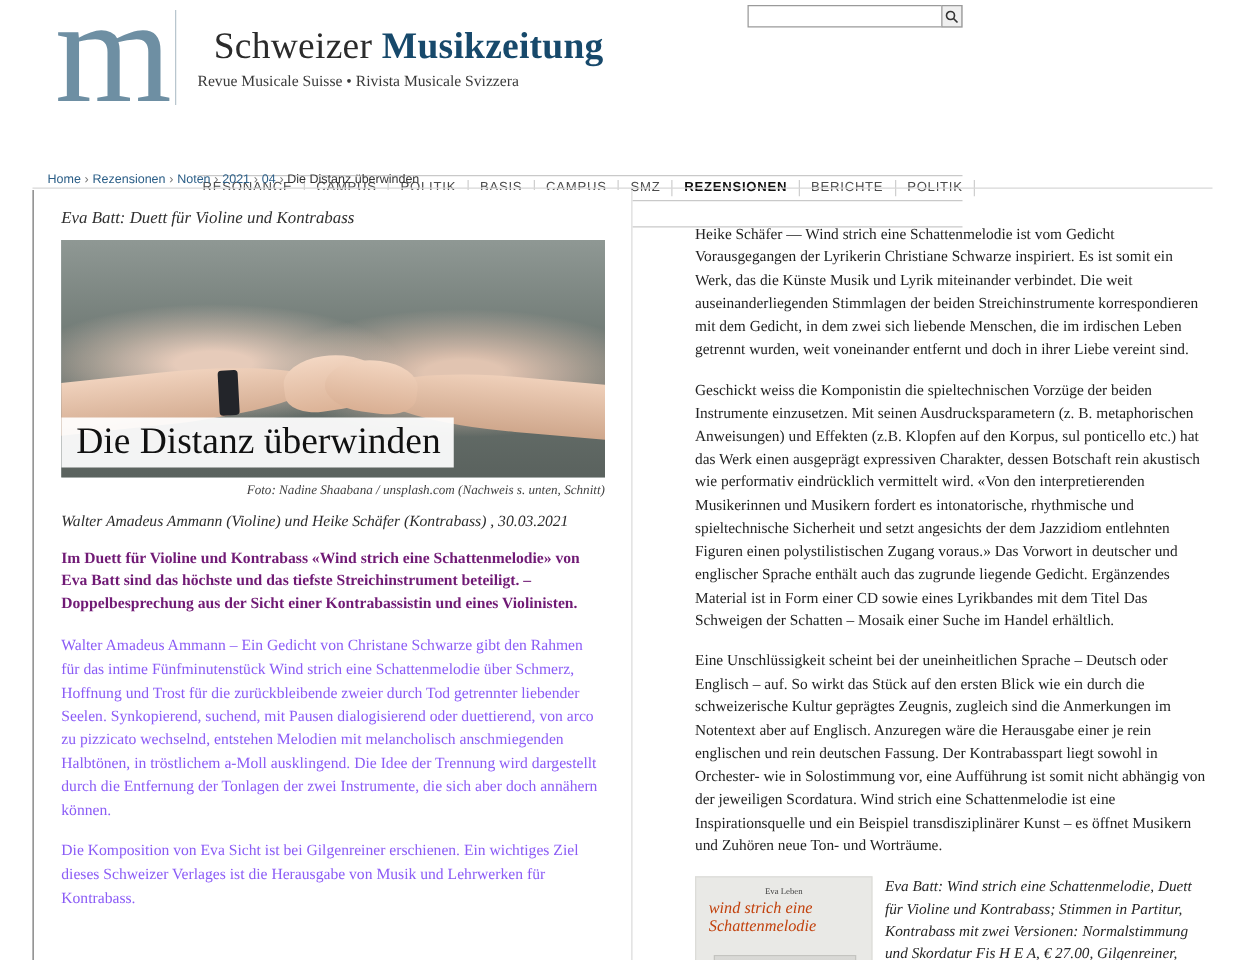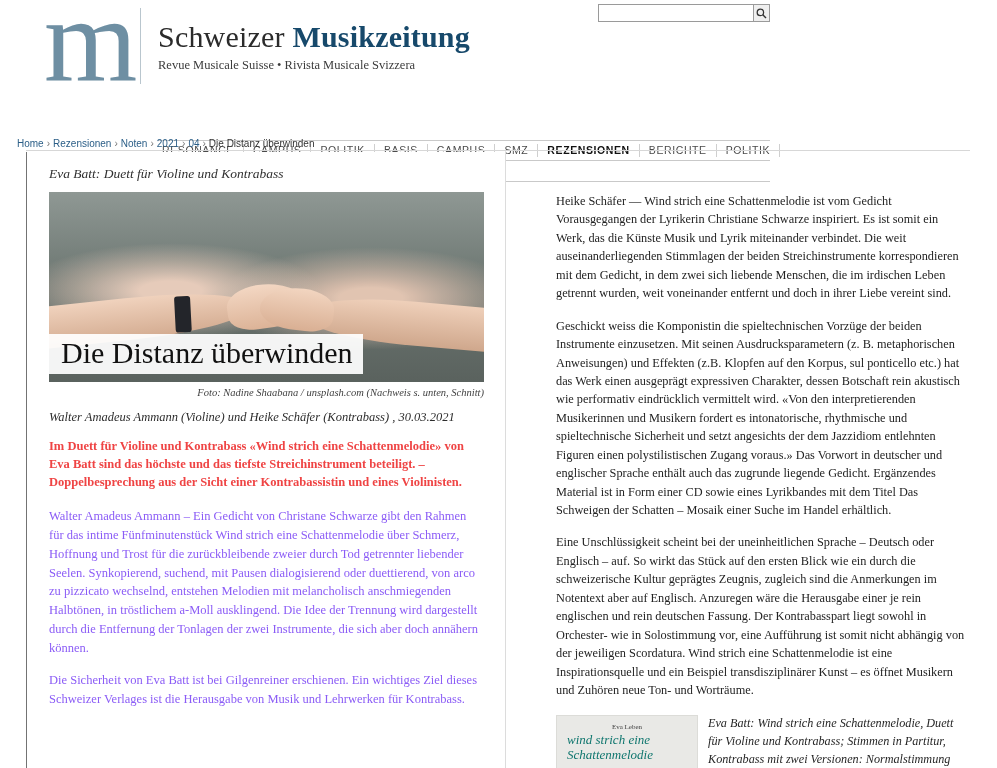"Schweizer Musikzeitung" .title-main { margin-left: none -> 13px }
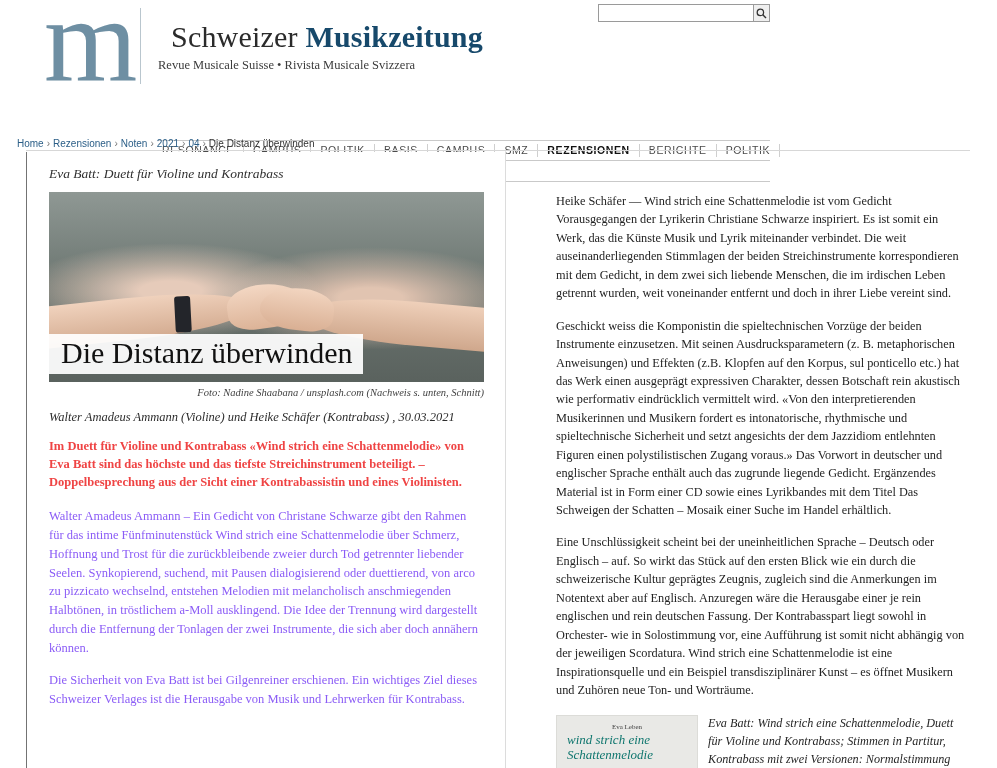"Home › Rezensionen › Noten" .breadcrumb { left: 17px -> 38px }
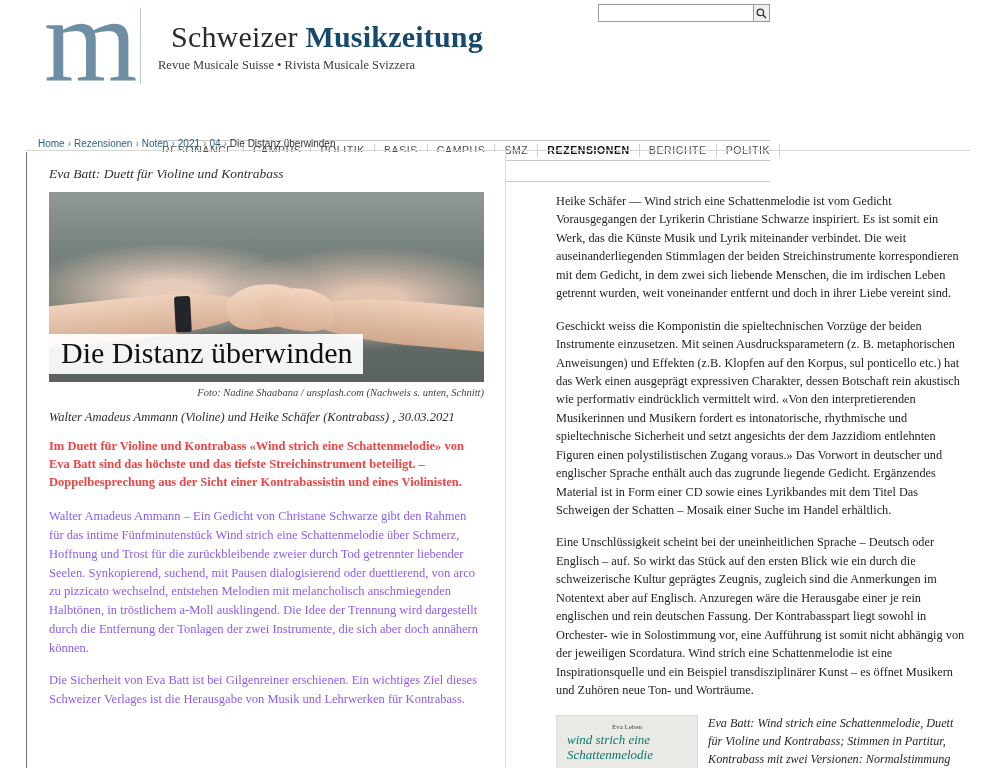"Heike Schäfer — Wind strich" .col-right { padding: 40px 0 0 28px -> 26px 0 0 28px }
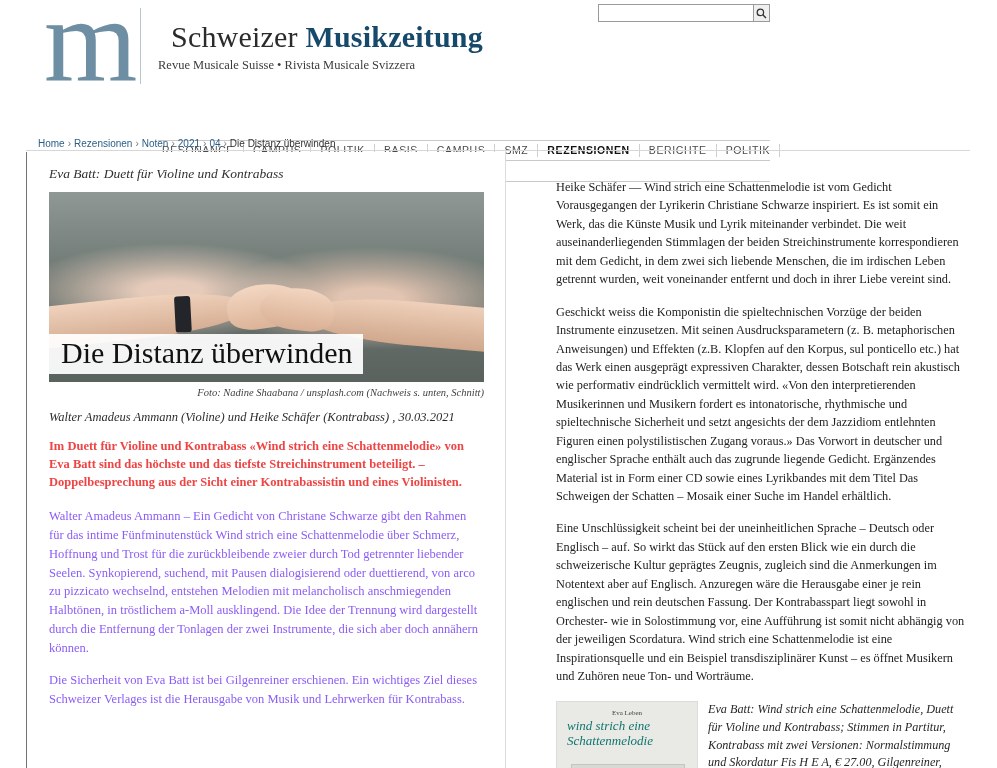"Im Duett für Violine und" .lead { color: #ef4444 -> #701a75 }
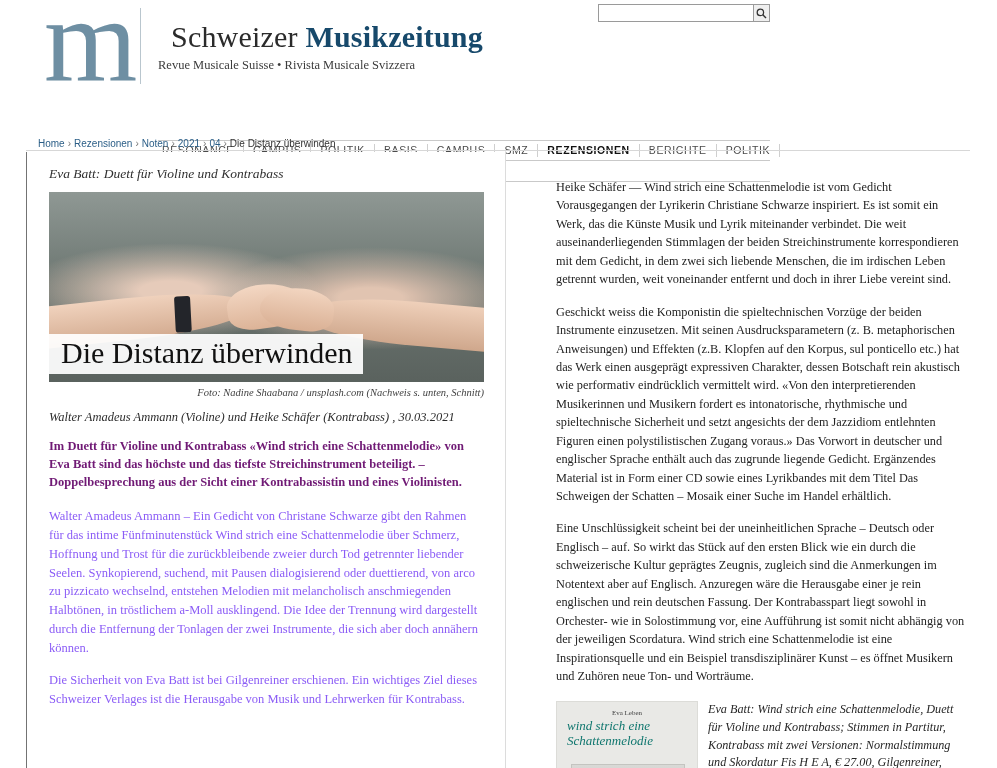"Die Sicherheit von Eva Batt" div.body-p { text: Sicherheit von Eva Batt -> Komposition von Eva Sicht }
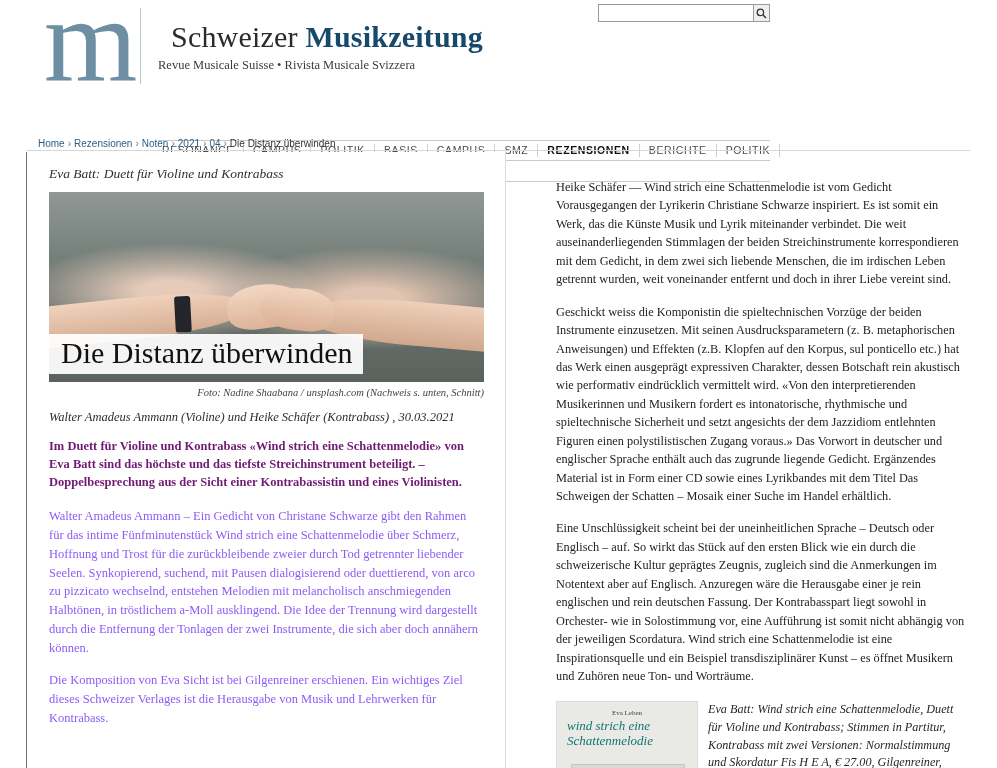"wind strich eine Schattenmelodie" .bc-title { color: #0f766e -> #c2410c }
